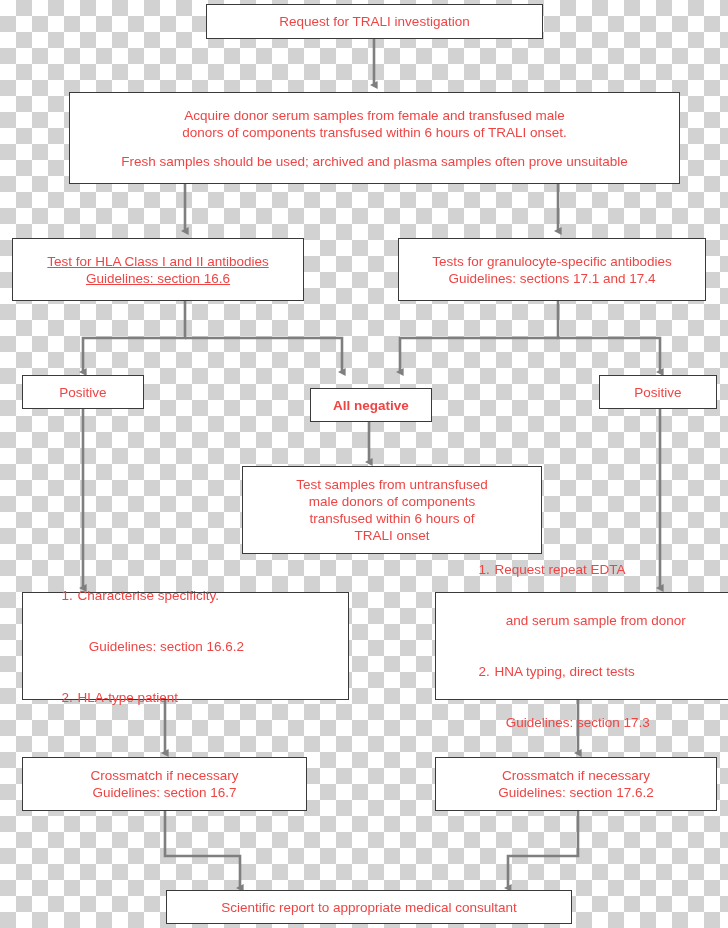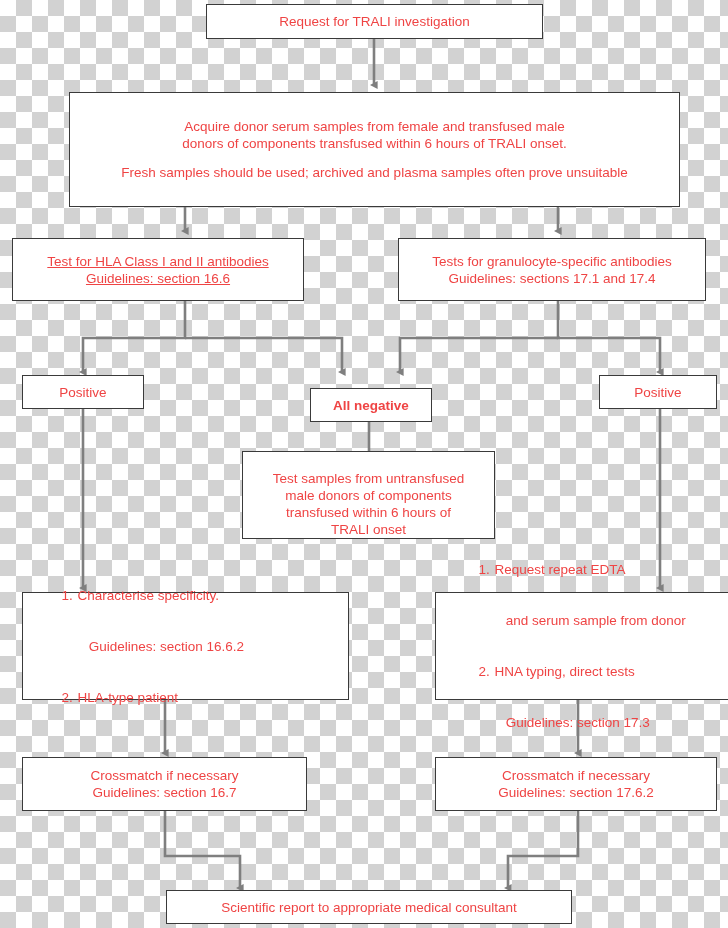"Acquire donor serum samples from" div.node { height: 115px -> 92px }
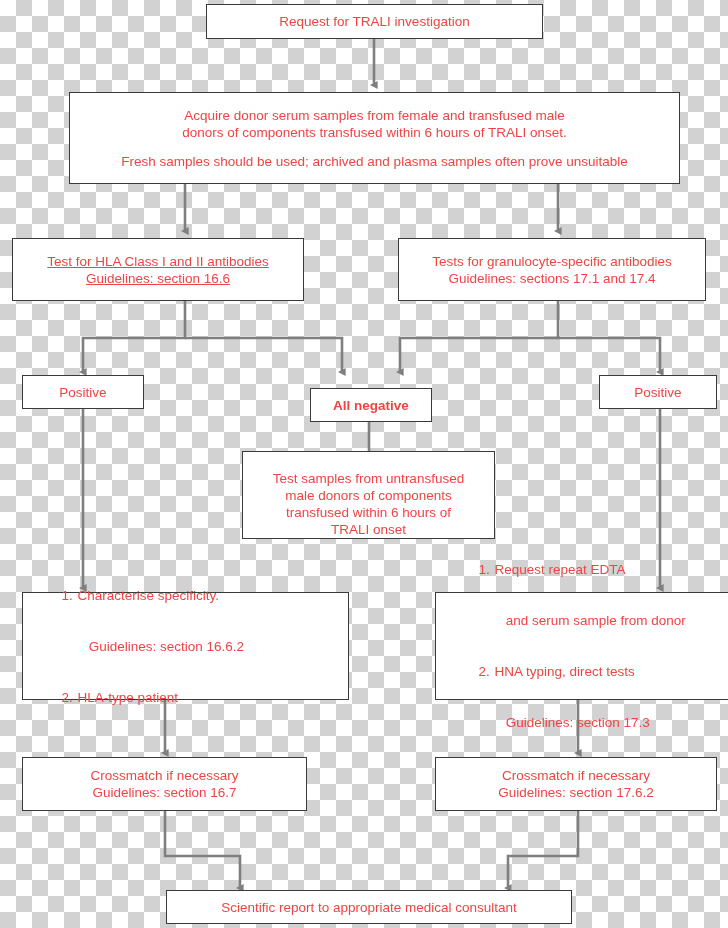"Test samples from untransfused" div.node { justify-content: flex-end -> none; top: 451px -> 466px; width: 253px -> 300px }
